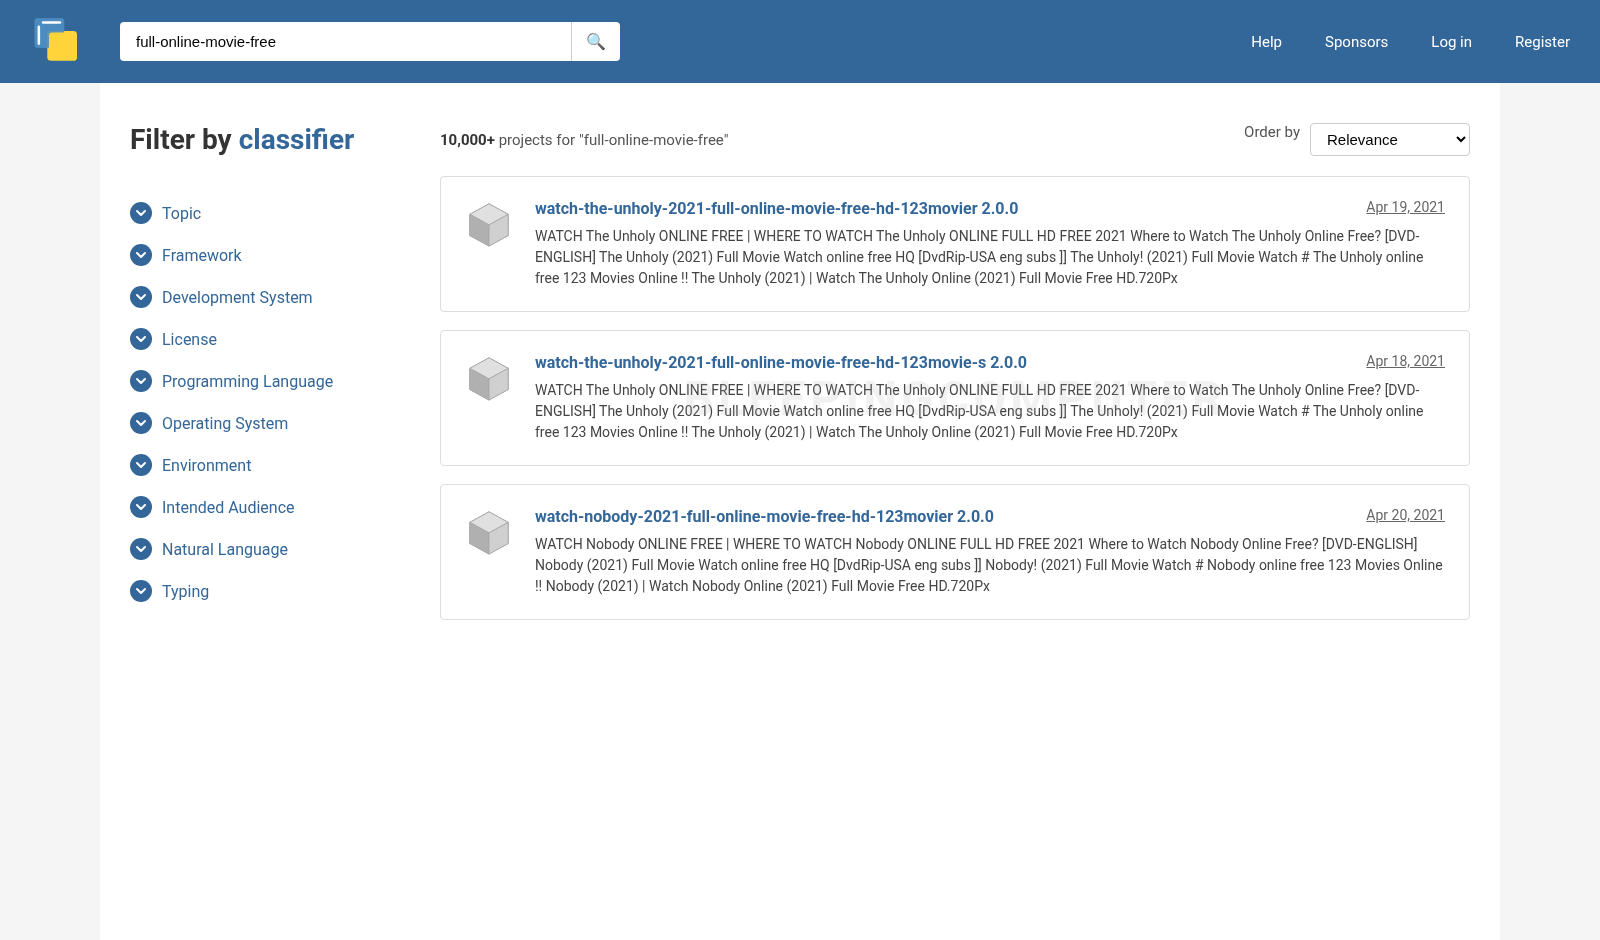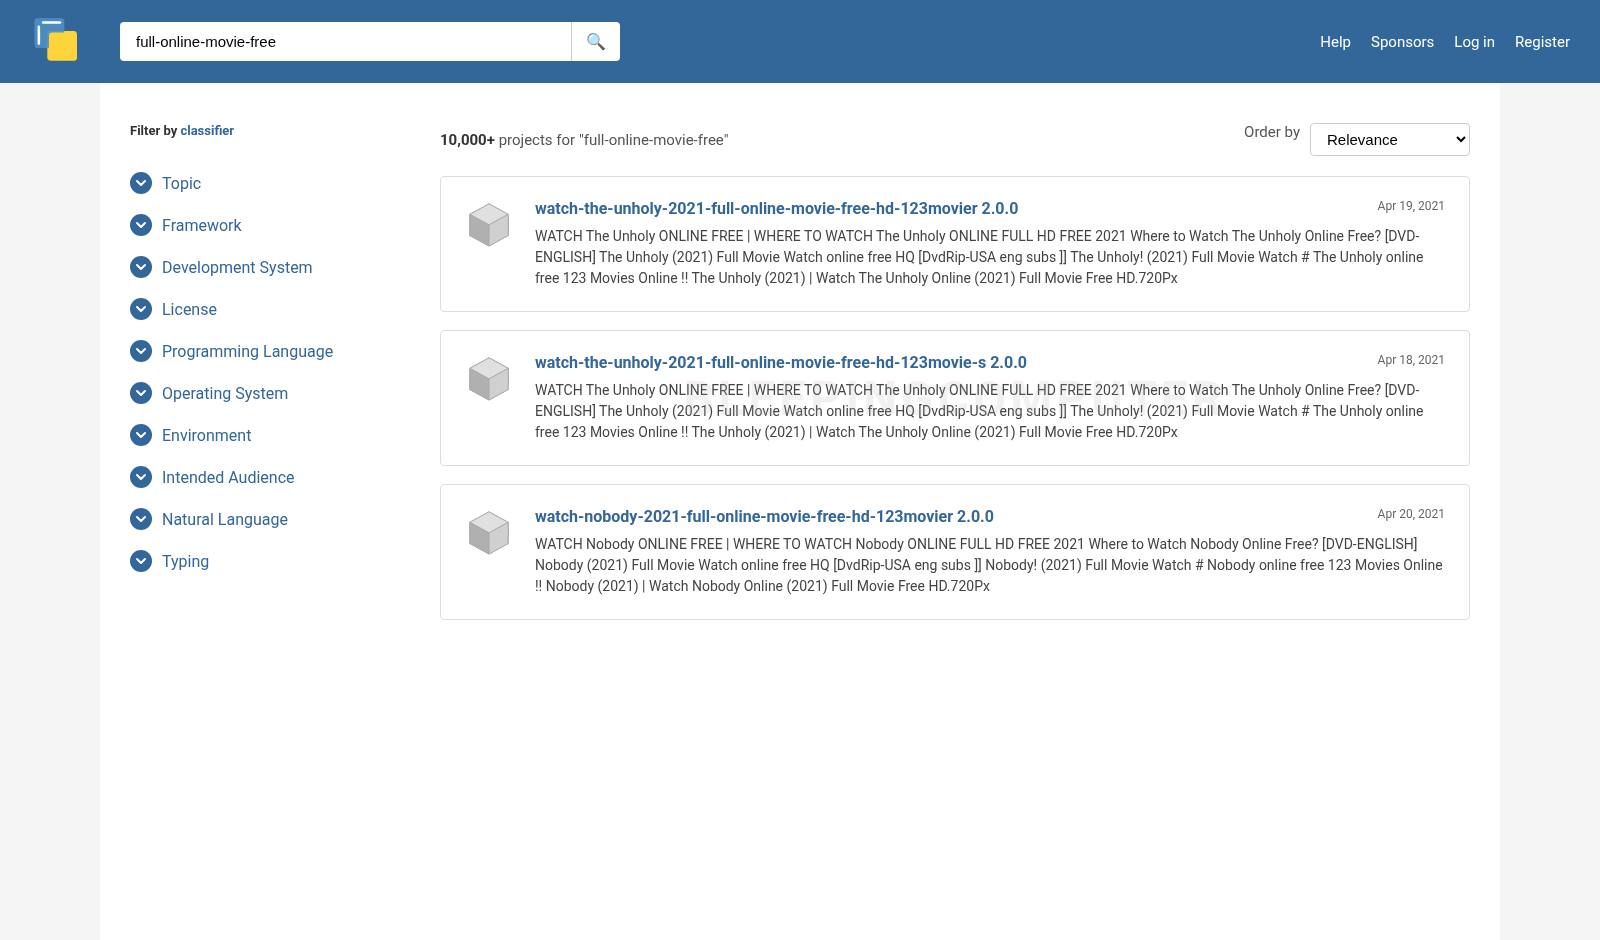"Help" .header-nav { gap: 20px -> 43px }
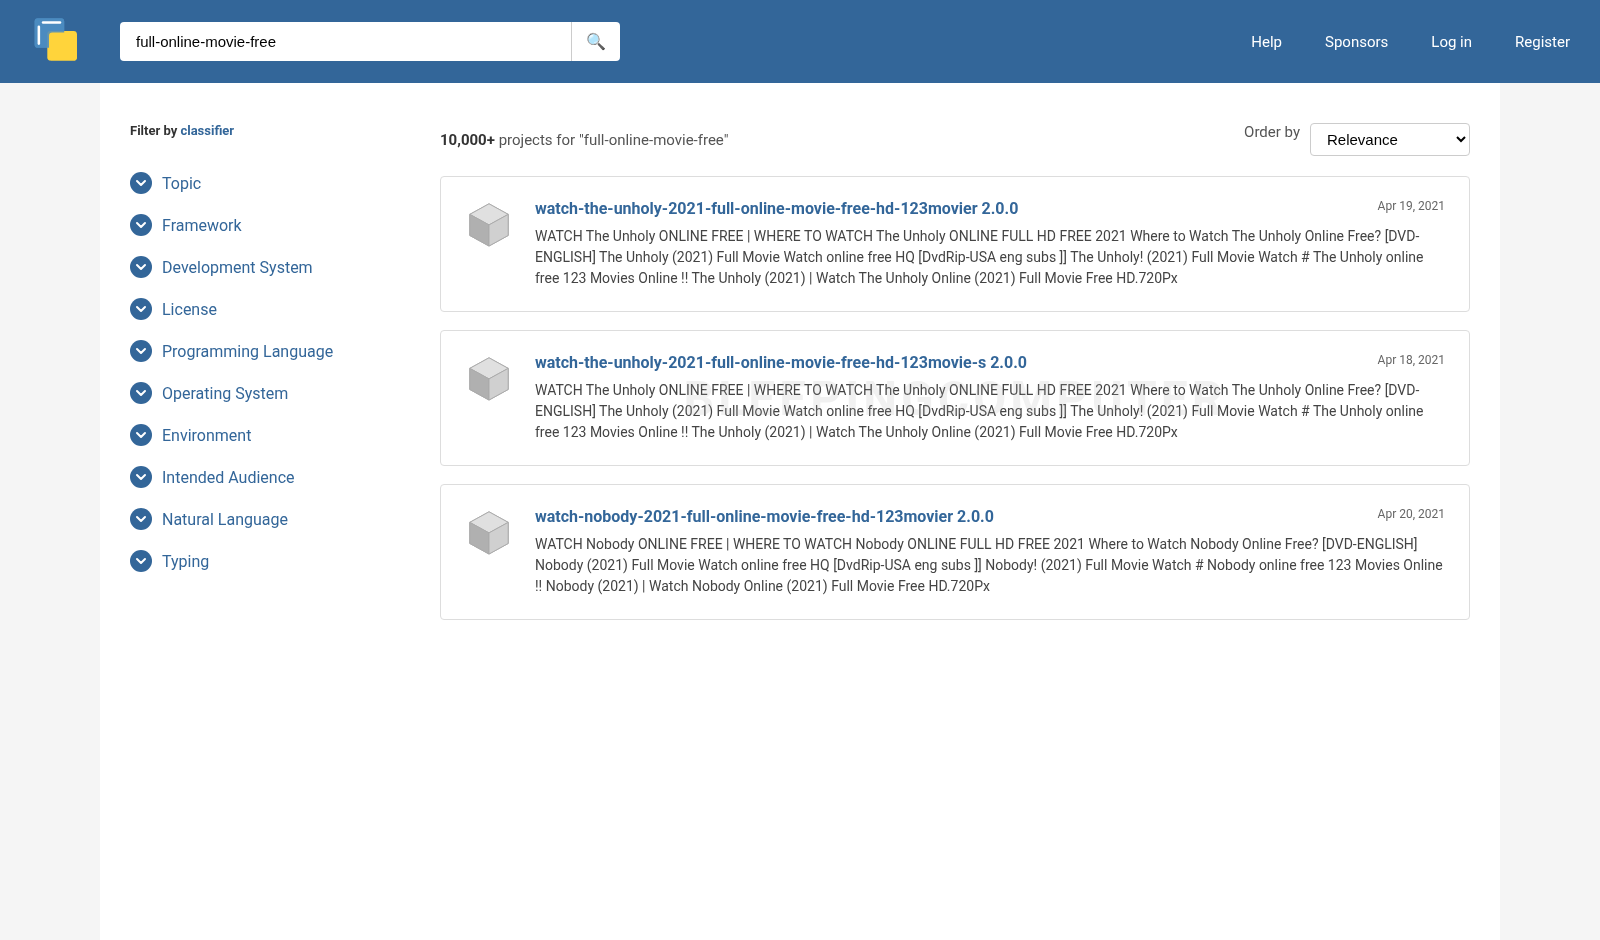"Filter by classifier" .sidebar-title { font-size: 13px -> 28px; margin-bottom: 24px -> 36px }
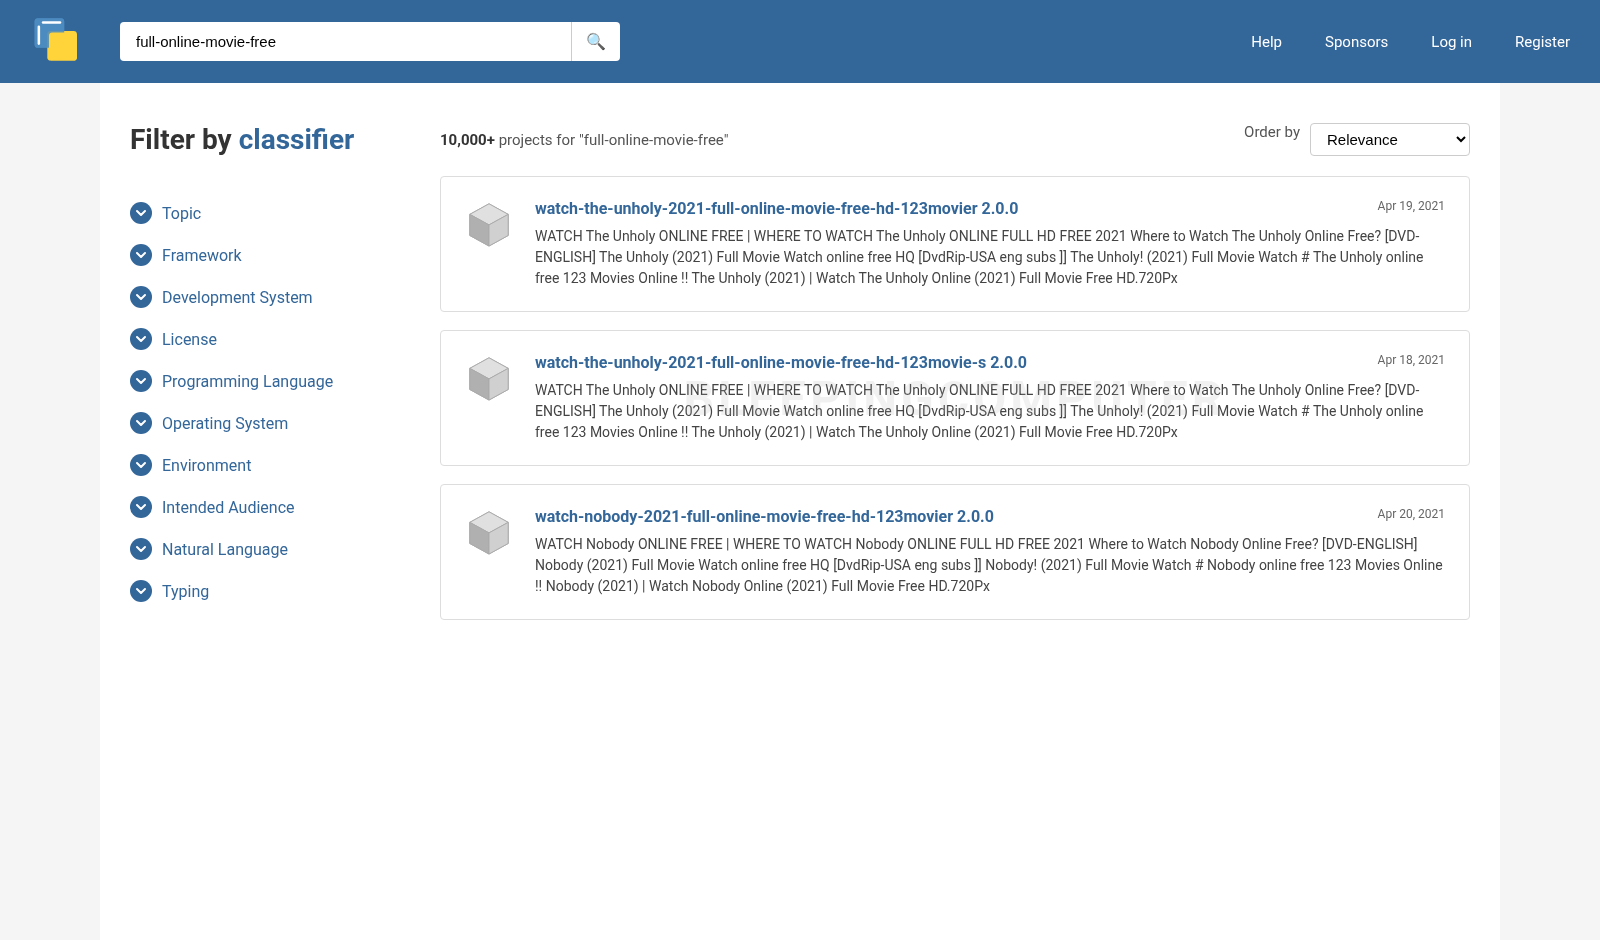"Apr 19, 2021" .package-date { font-size: 12px -> 14px; text-decoration: none -> underline }
